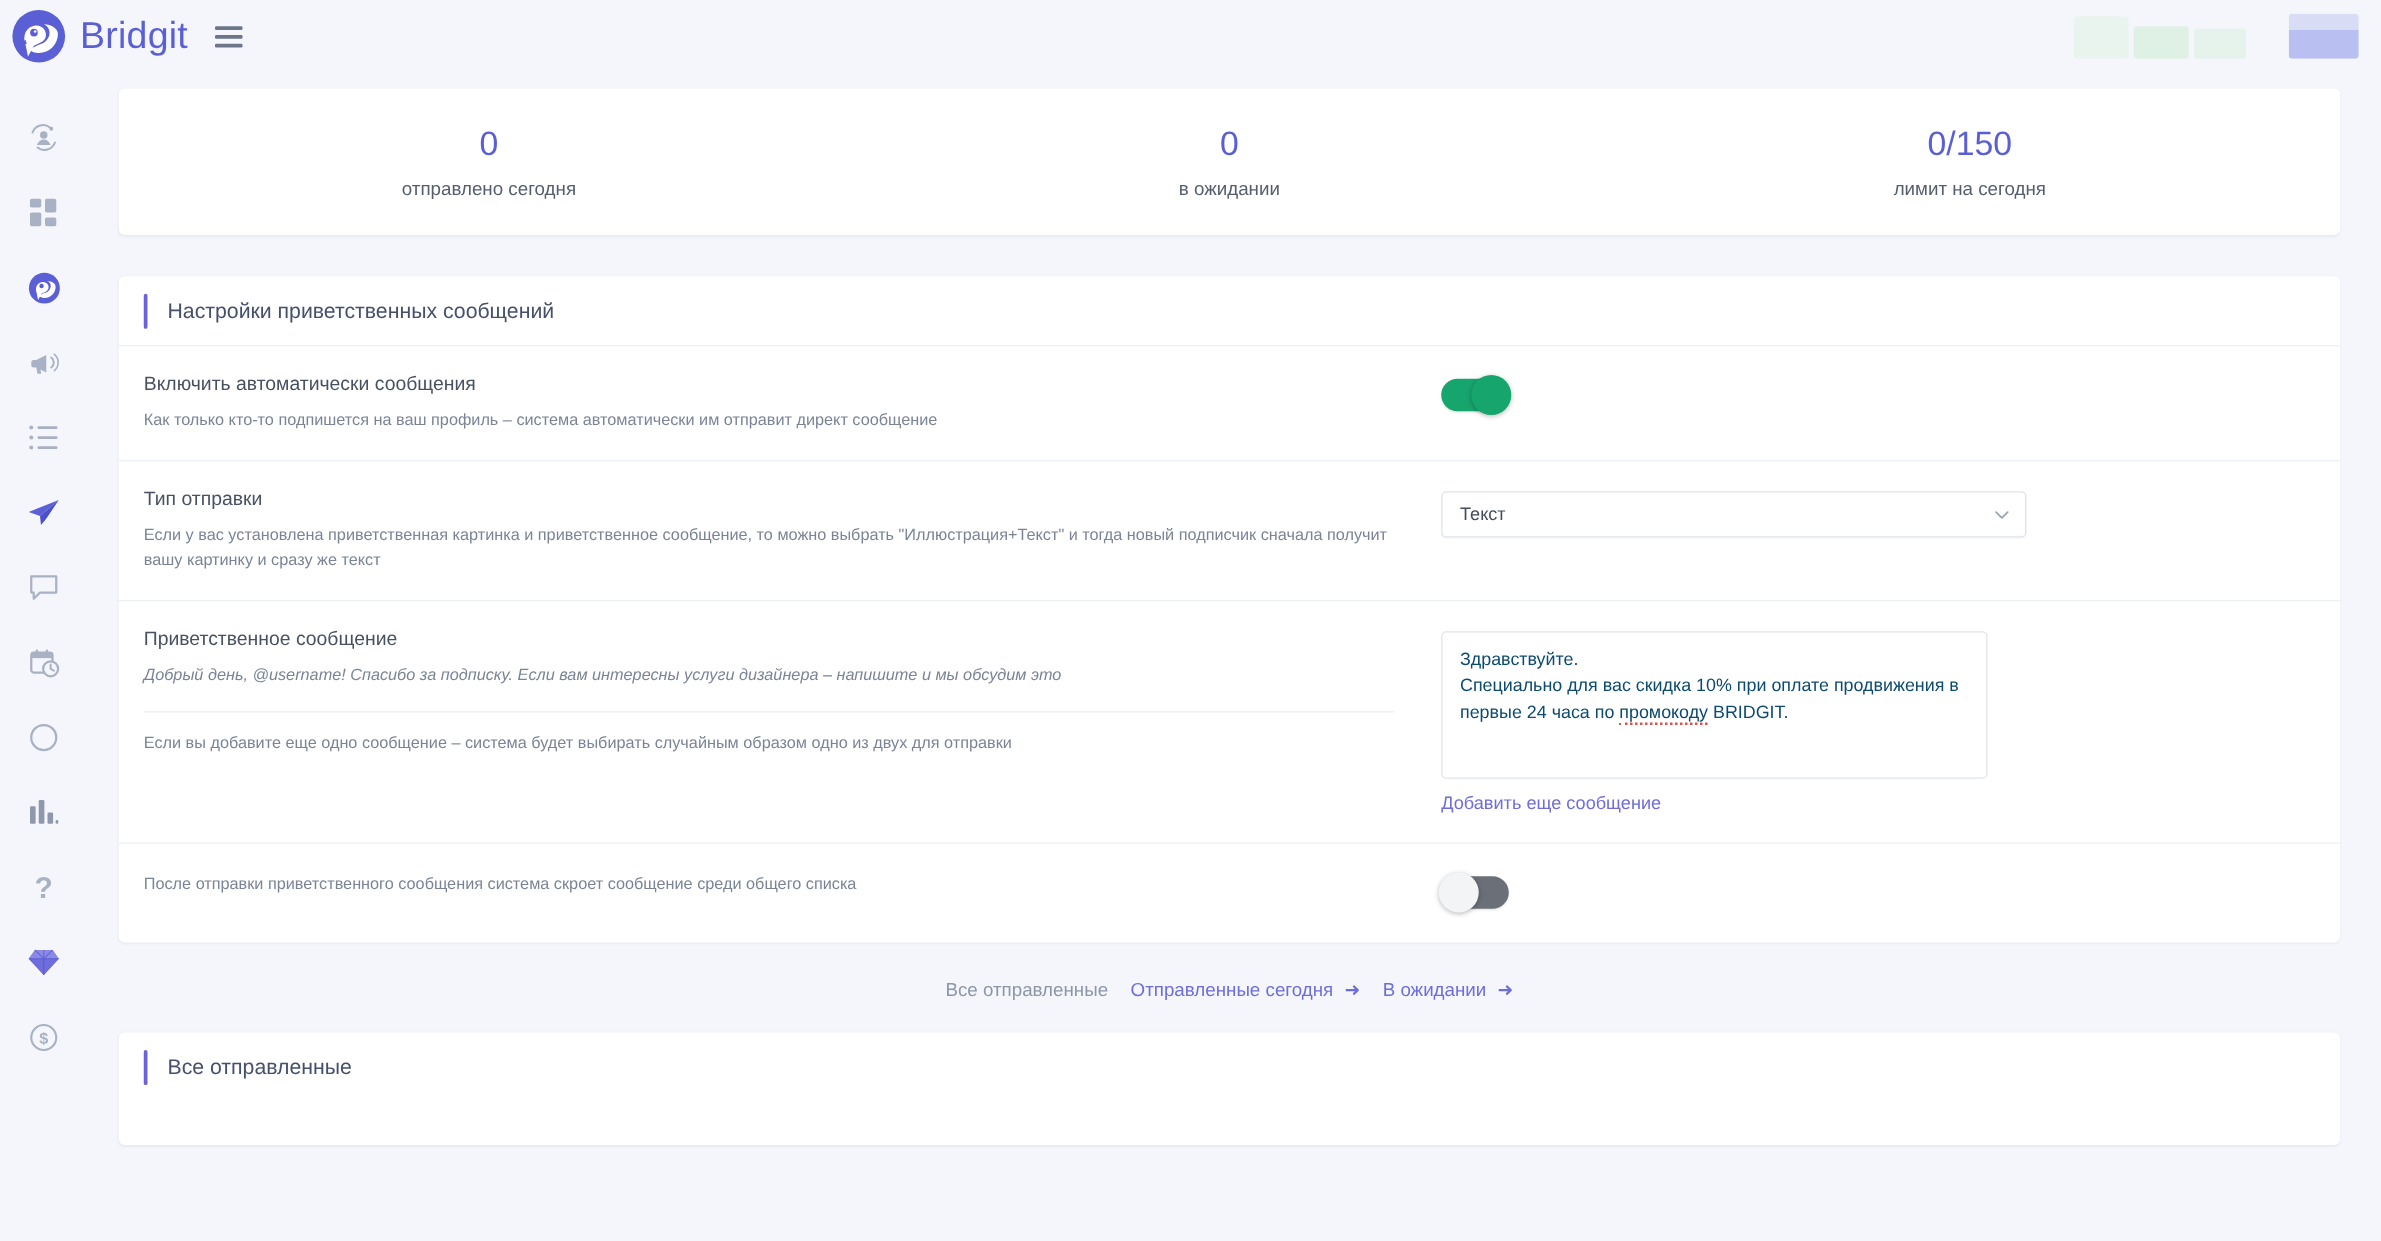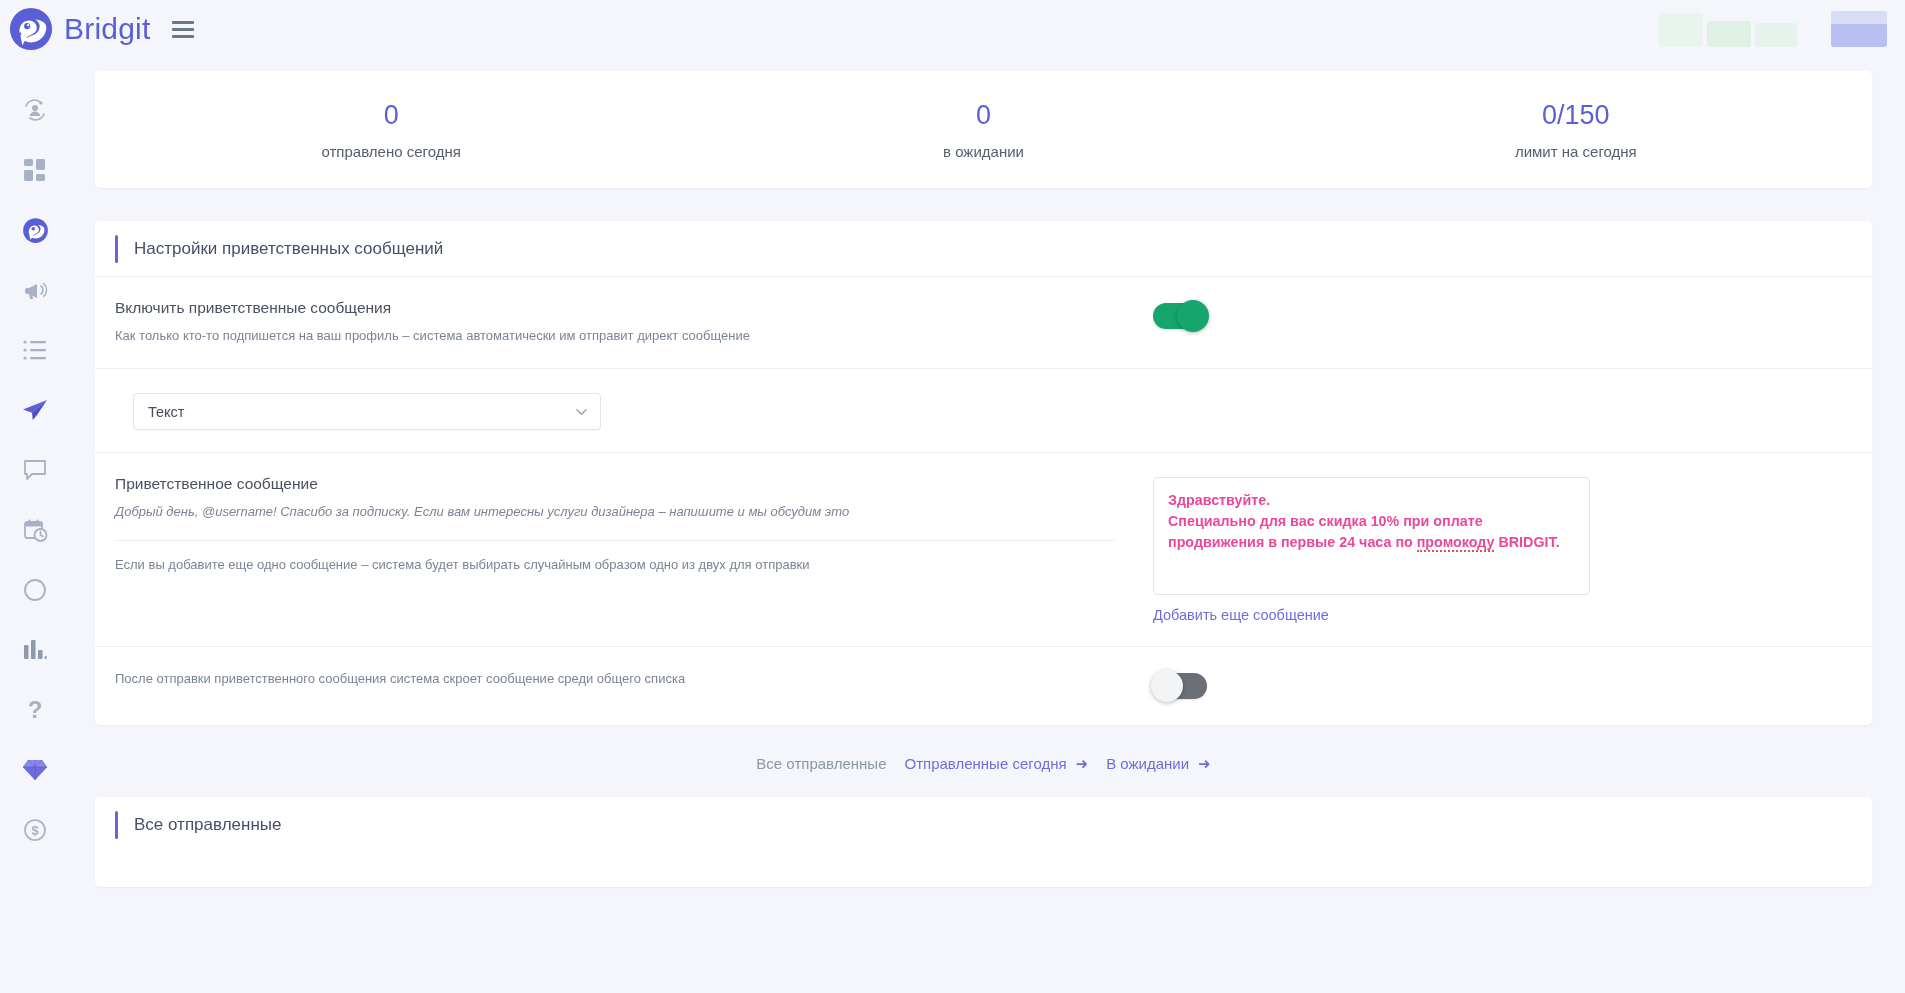"Включить приветственные сообщения" div.s-title { text: приветственные -> автоматически }
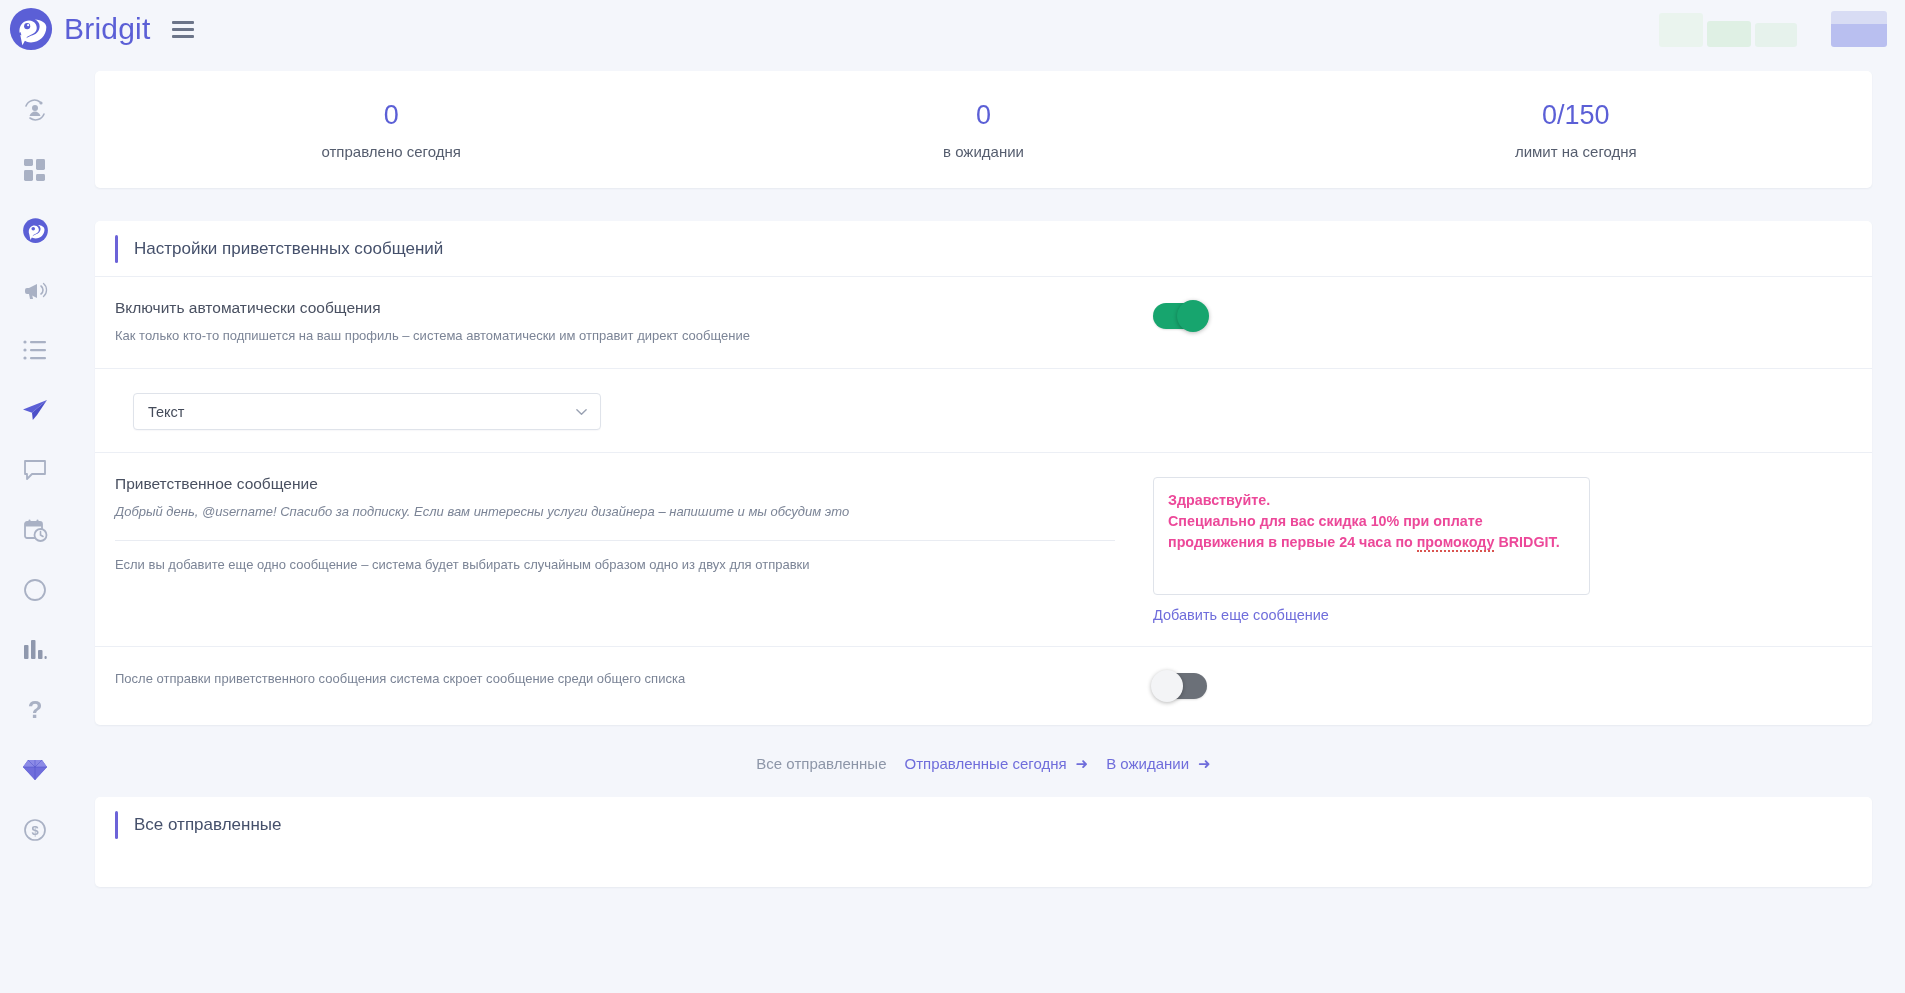"Тип отправки" div.srow-left { html: none -> <div> <div>Тип отправки</div> <div>Если у вас установлена приветственная картинка и приветственное сообщение, то можно выбрать "Иллюстрация+Текст" и тогда новый подписчик сначала получит вашу картинку и сразу же текст</div> </div> }
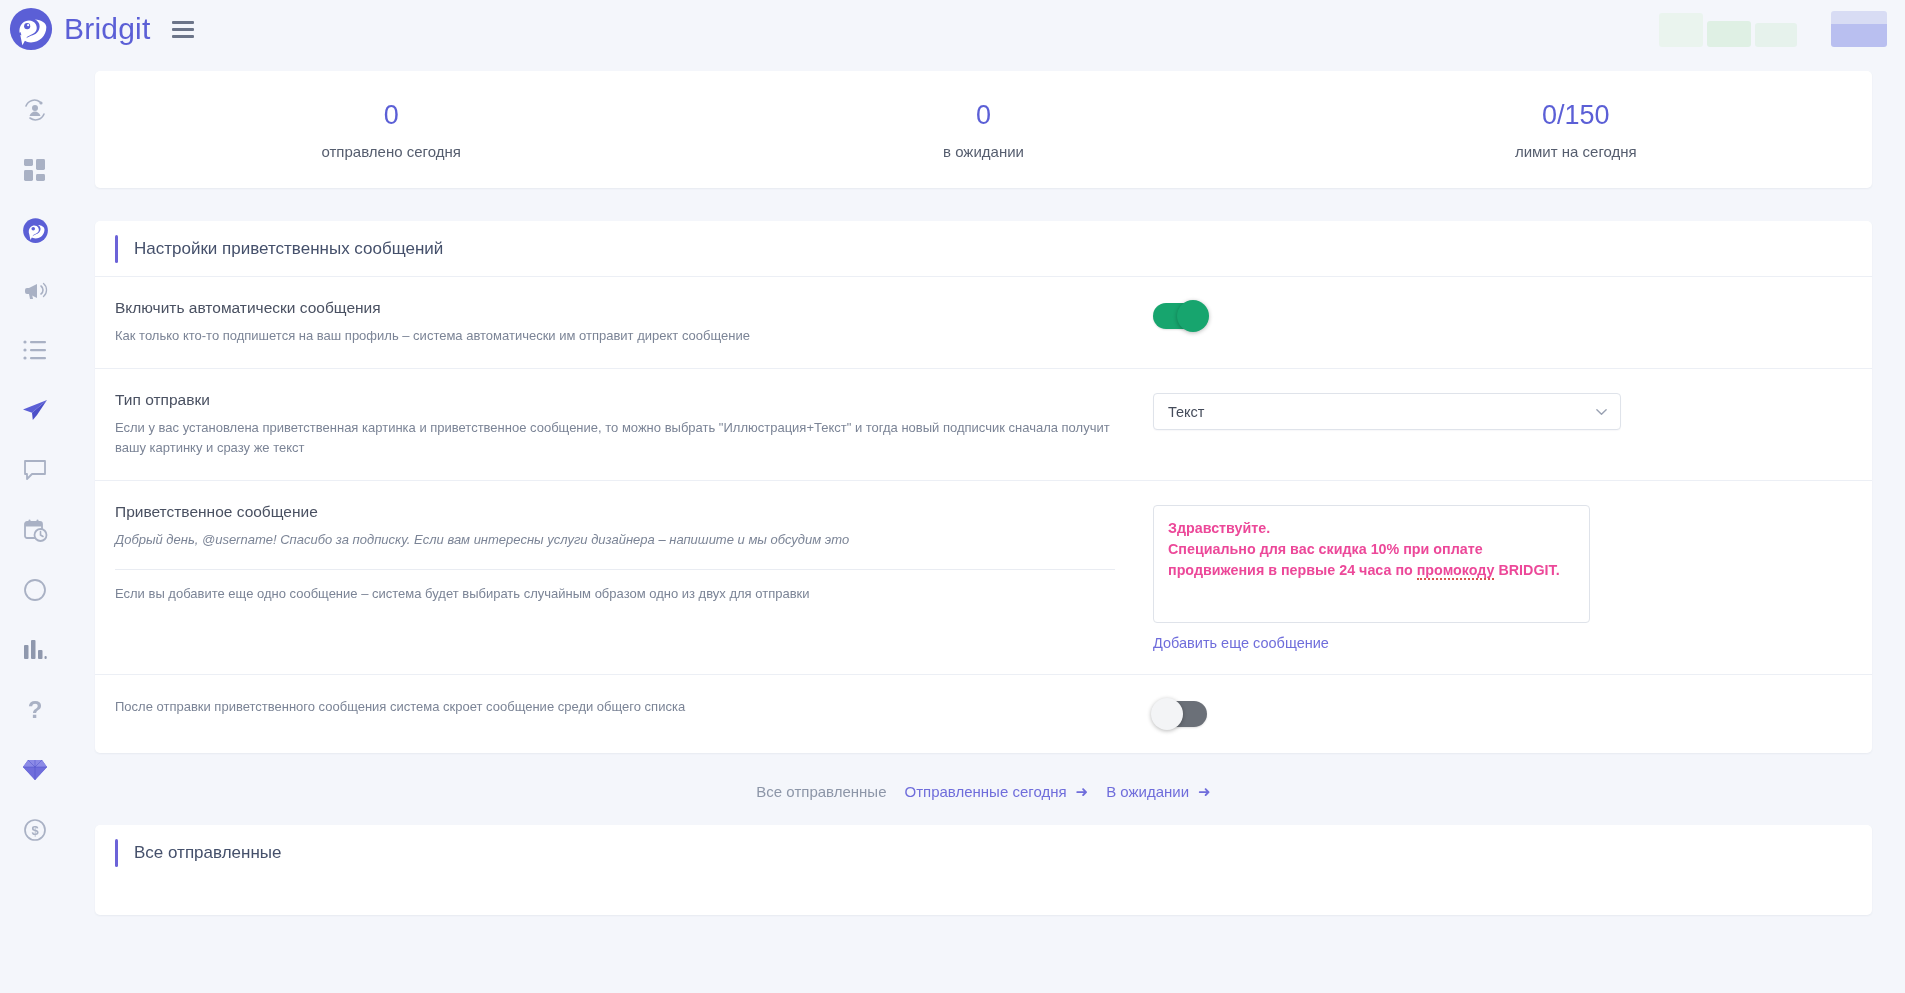"Здравствуйте. Специально для вас скидка" .msg-box { color: #ec4899 -> #0c4a6e; font-weight: bold -> none }
